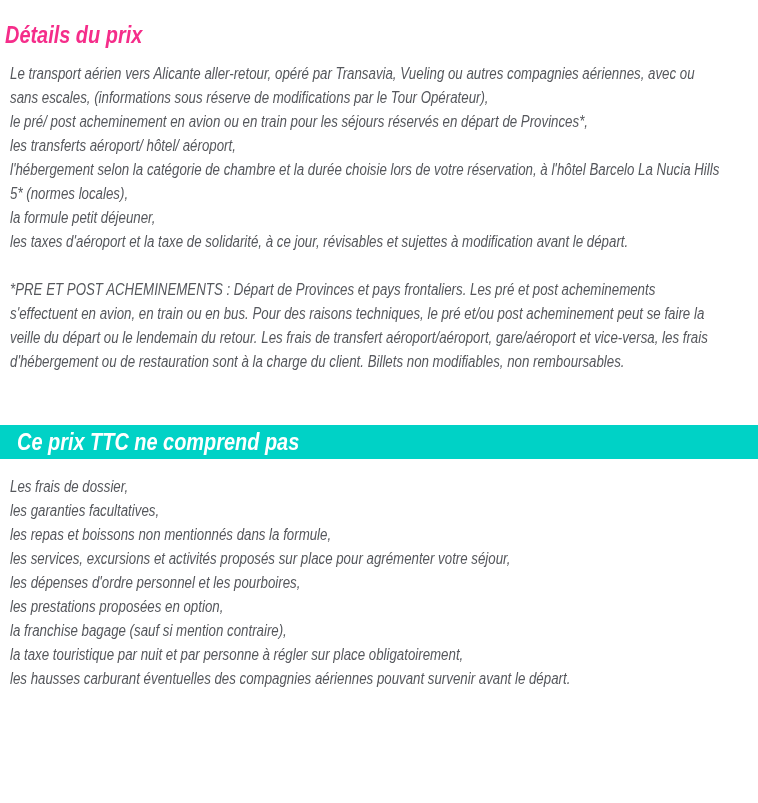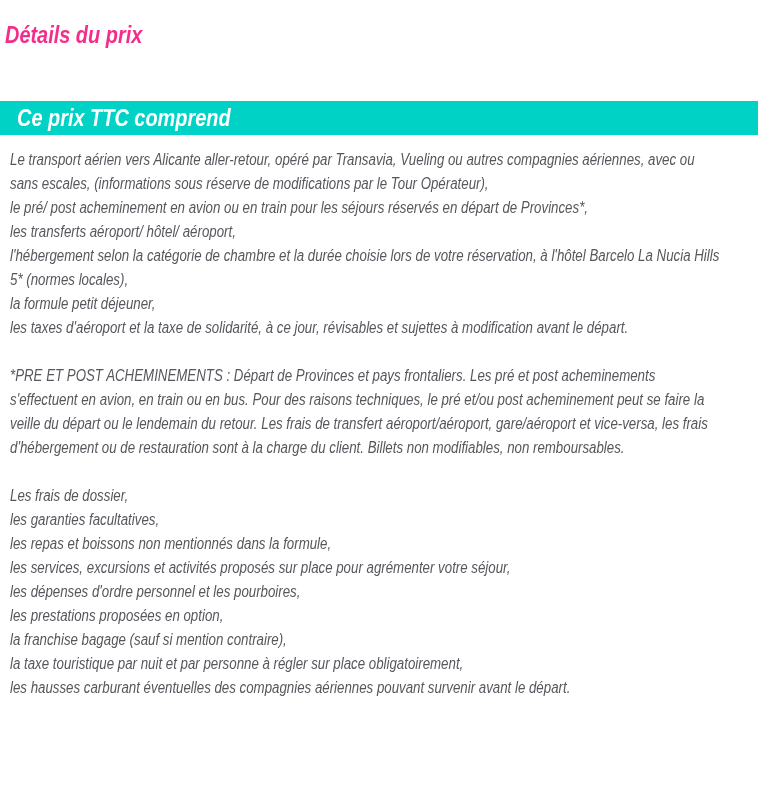"Ce prix TTC comprend" div.banner { html: <div> <span>Ce prix TTC comprend</span> </div> -> none }
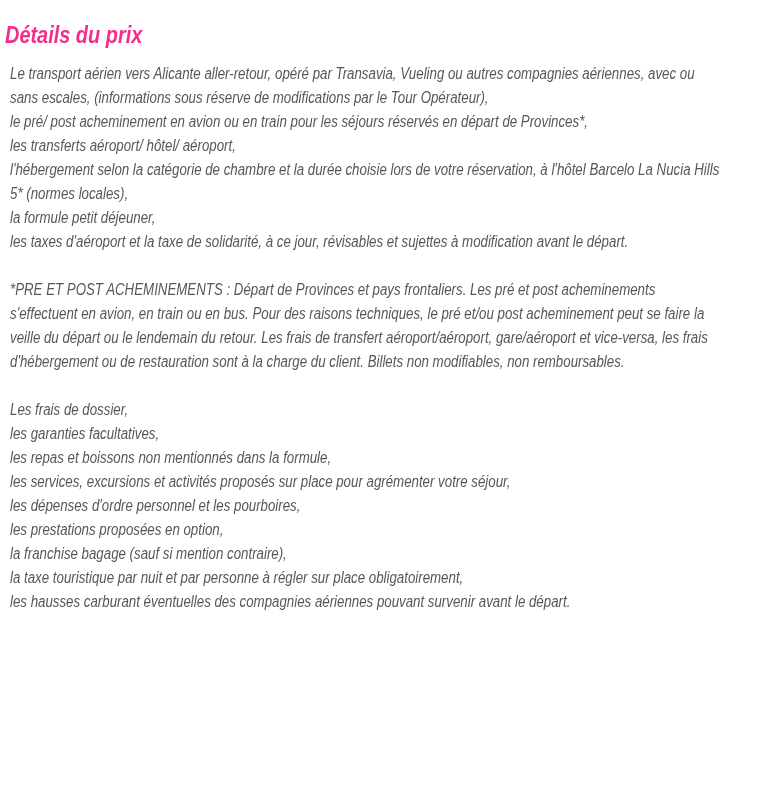"Ce prix TTC ne comprend" div.banner { html: none -> <div> <span>Ce prix TTC ne comprend pas</span> </div> }
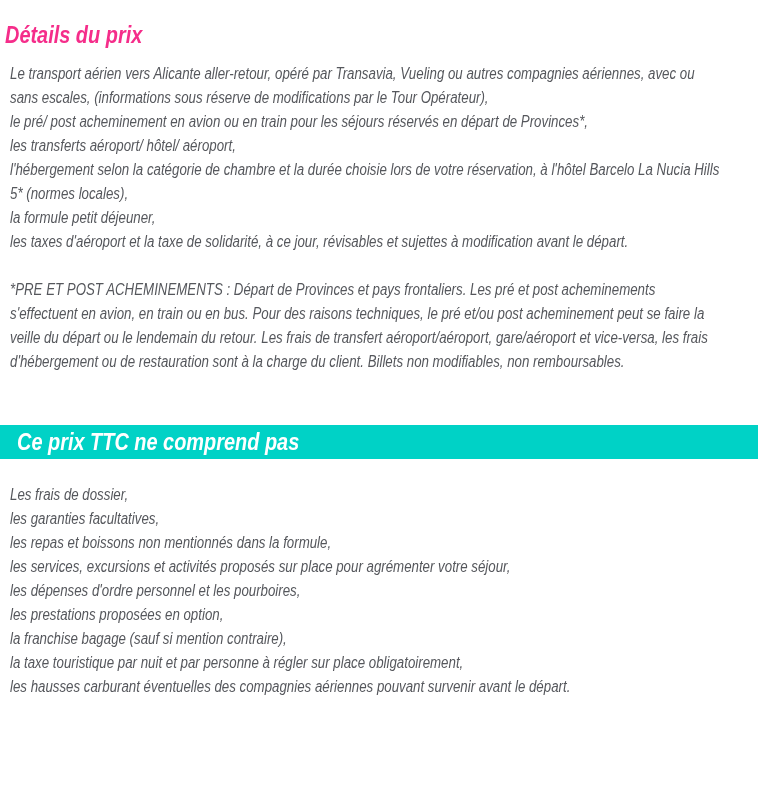"Les frais de dossier," .para-excluded { margin-top: 24px -> 16px }
